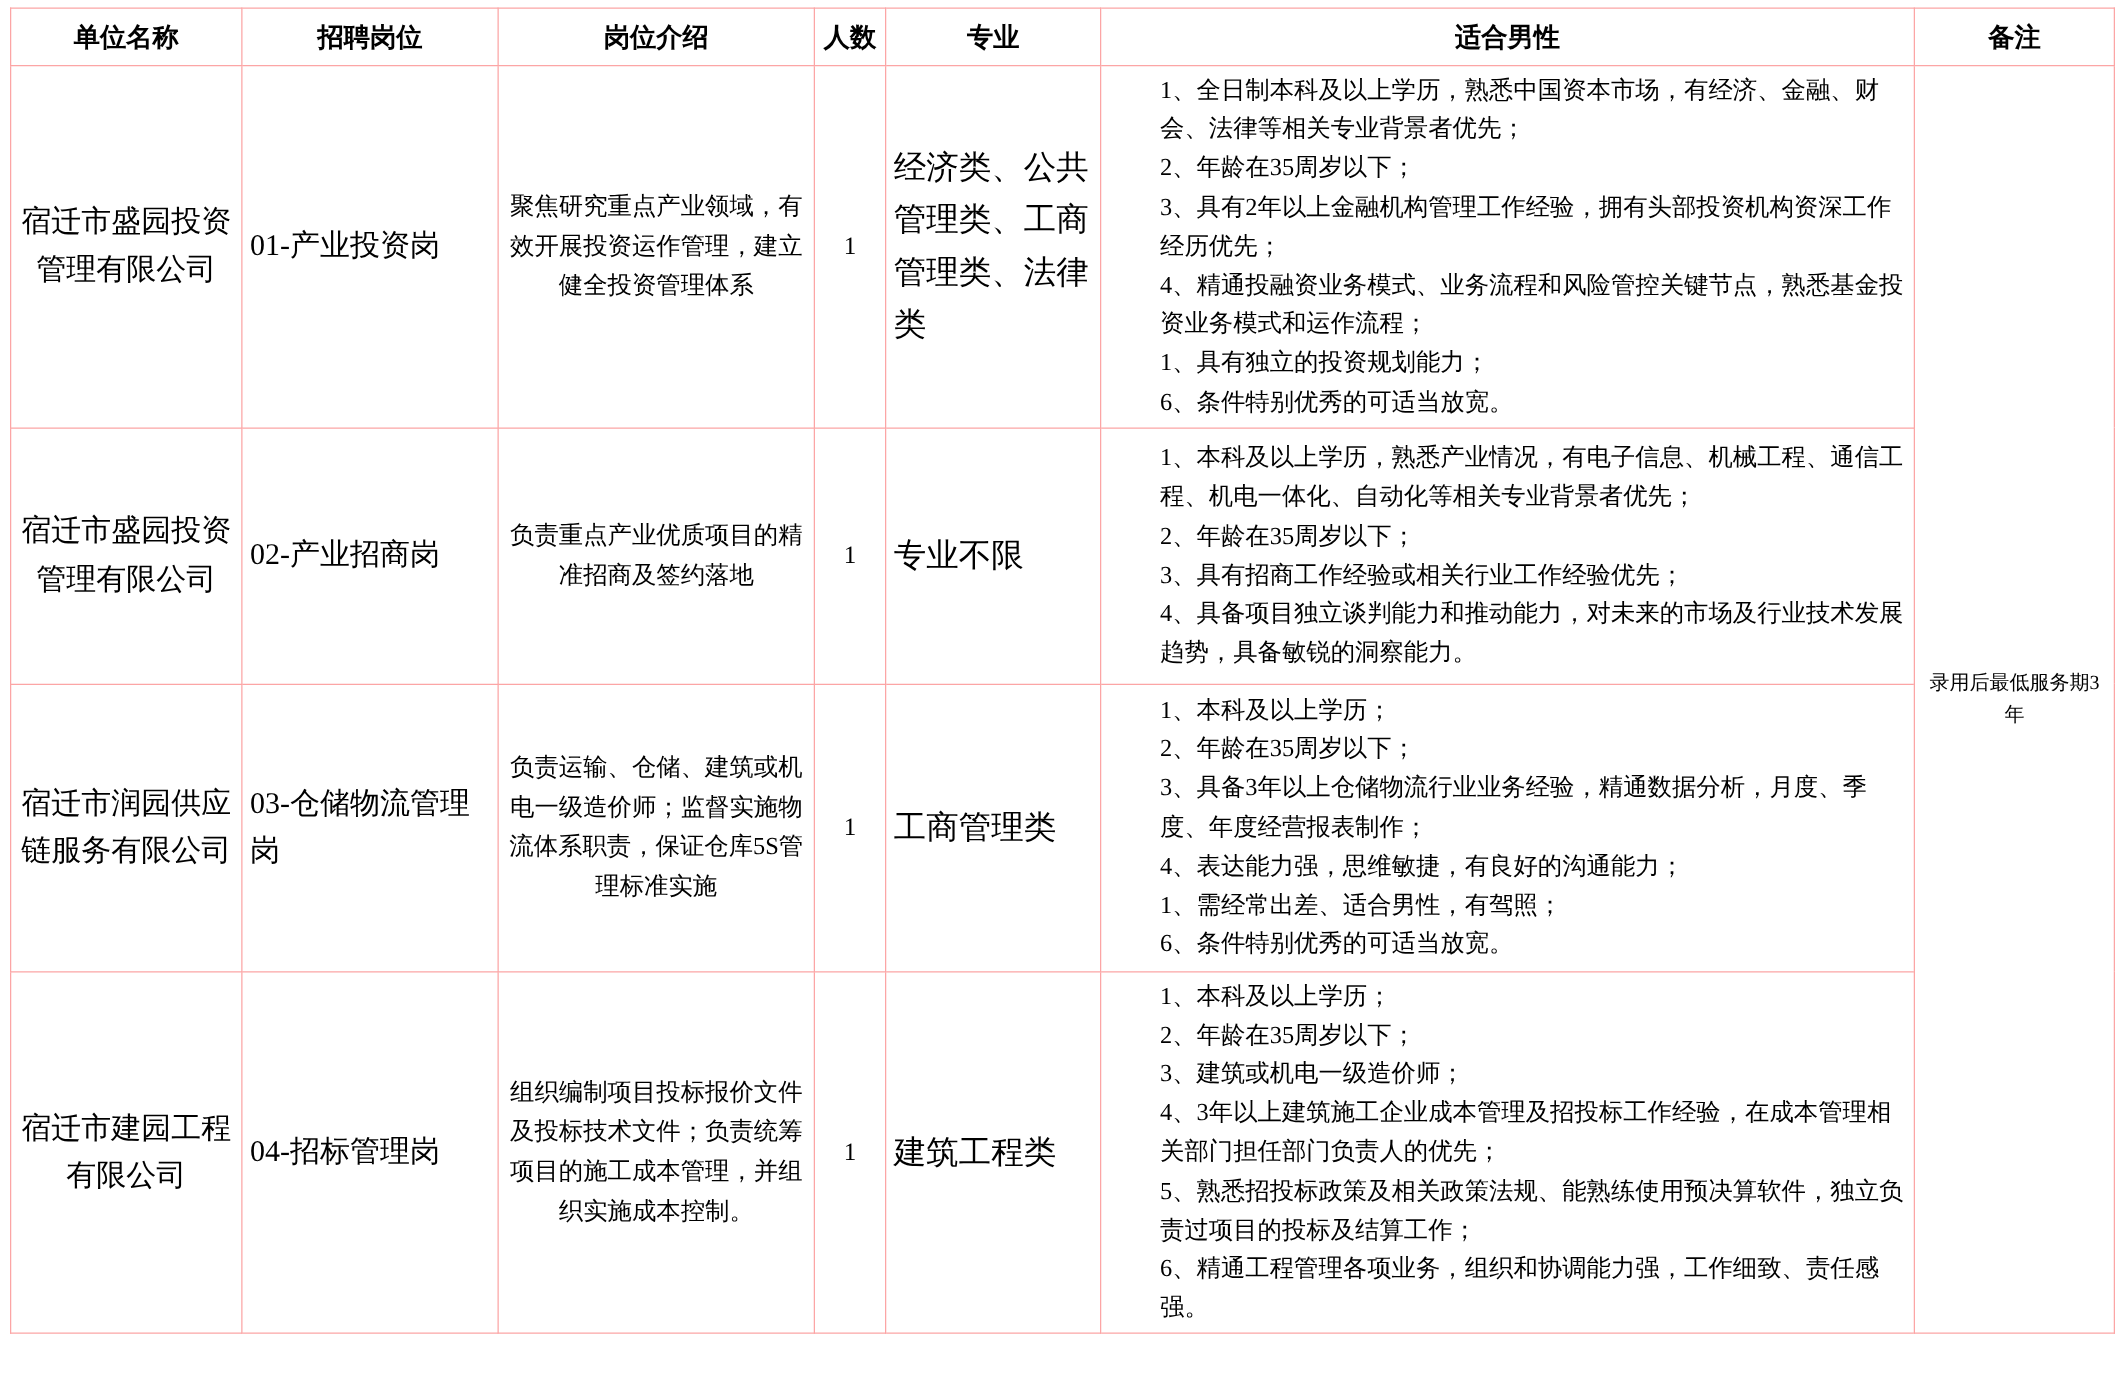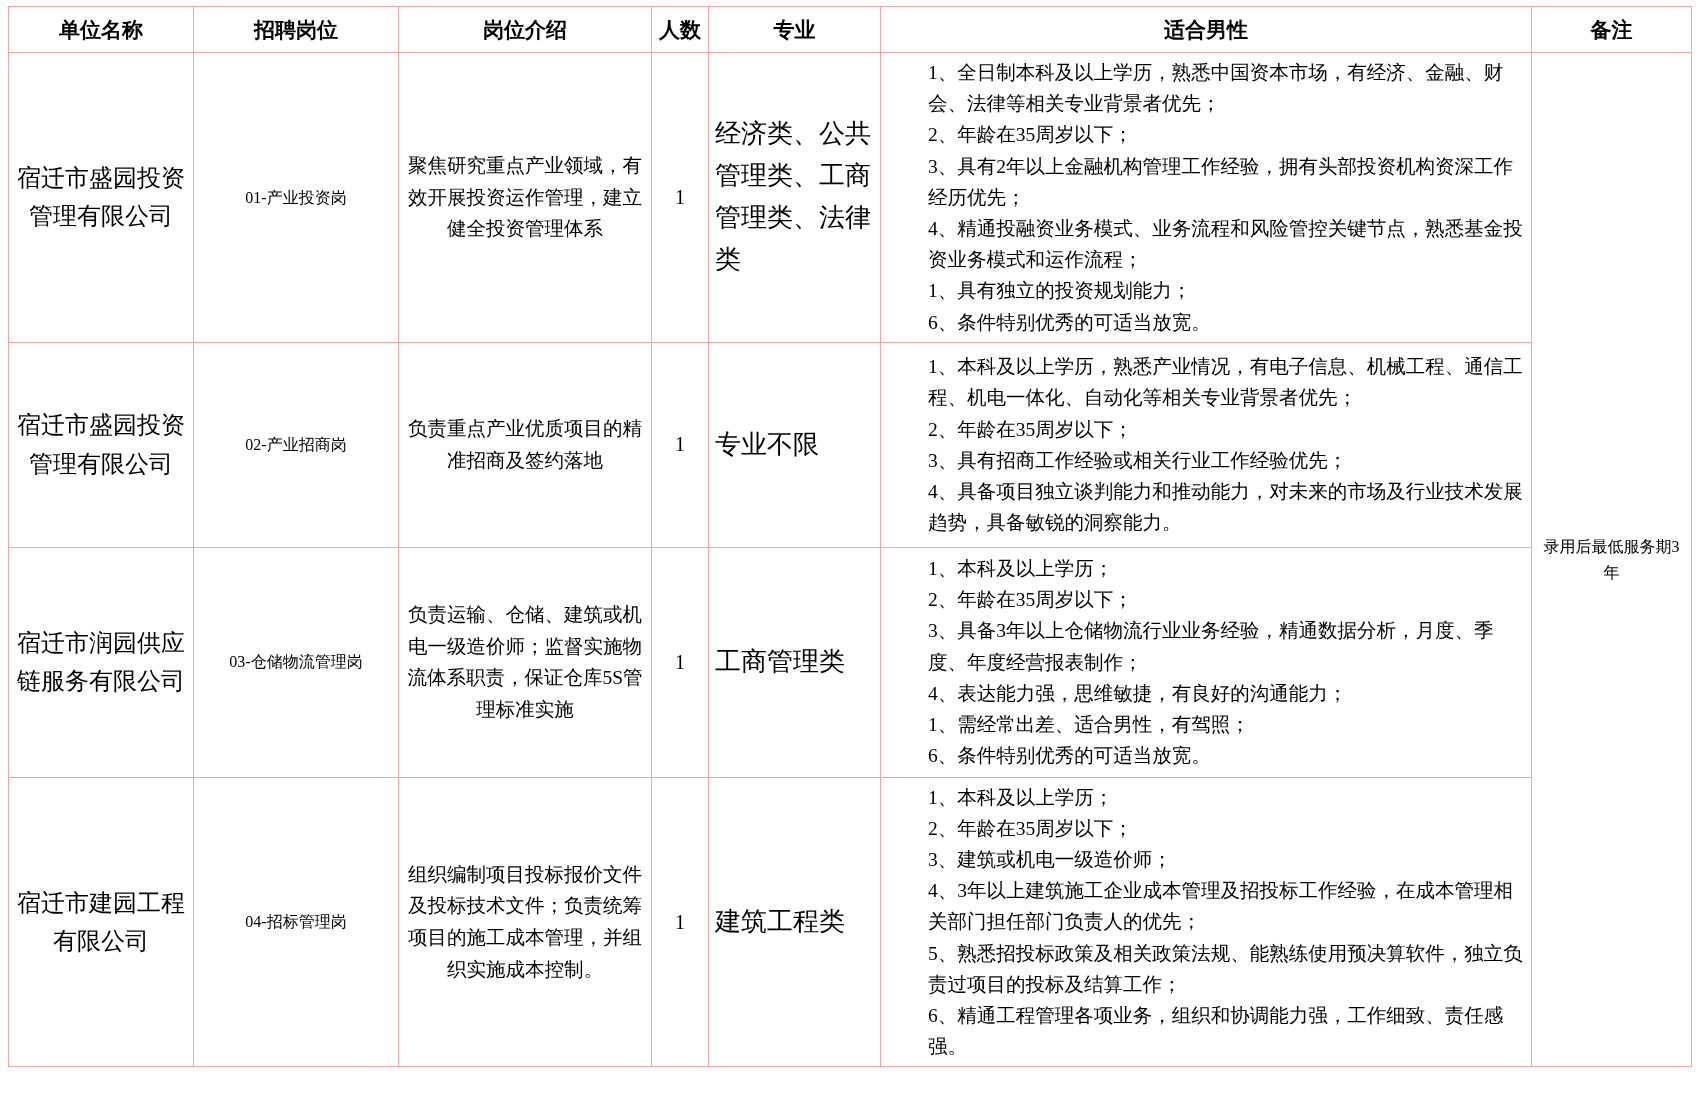"01-产业投资岗" td.post { font-size: 16px -> 24px; text-align: center -> none }
